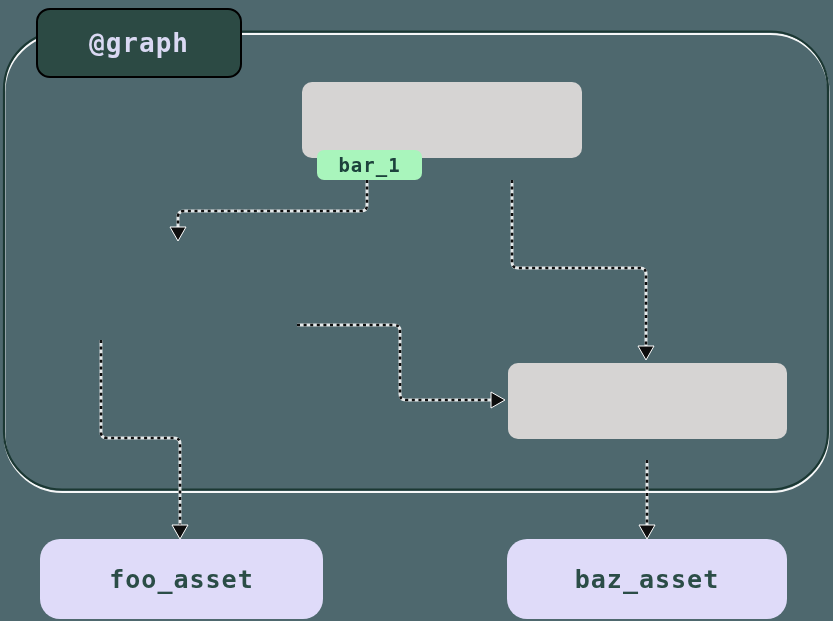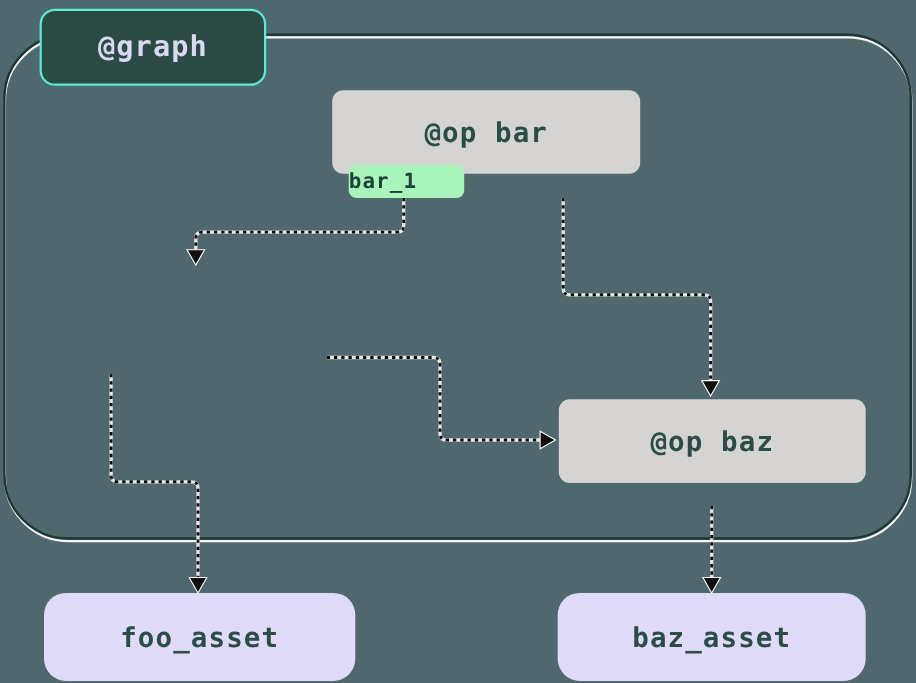"@graph" .graph-label { border: 2px solid #5eead4 -> 2px solid #000000 }
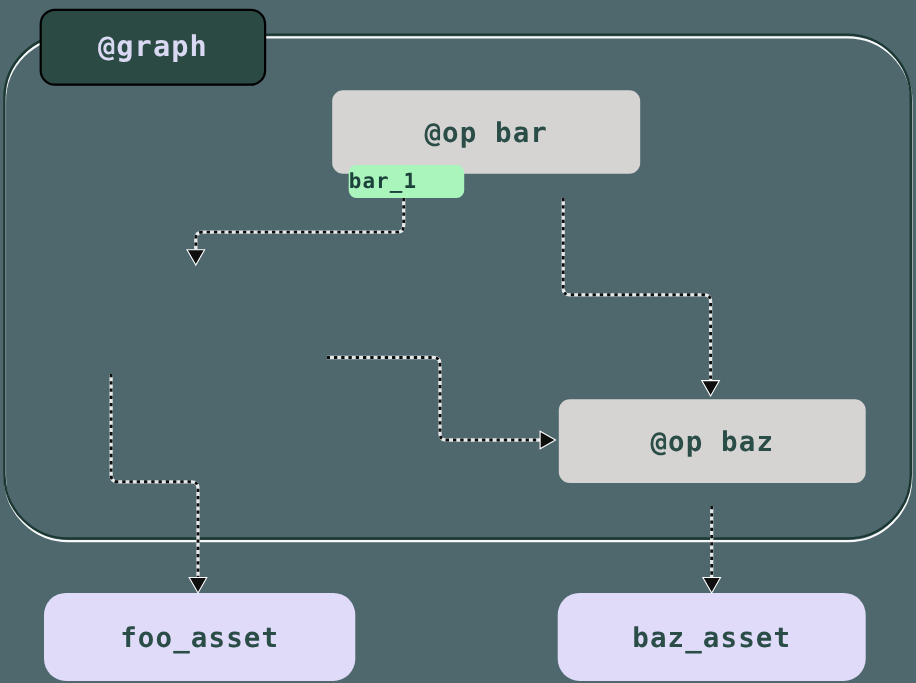"@op bar" span { html: <span>@op bar</span> -> none }
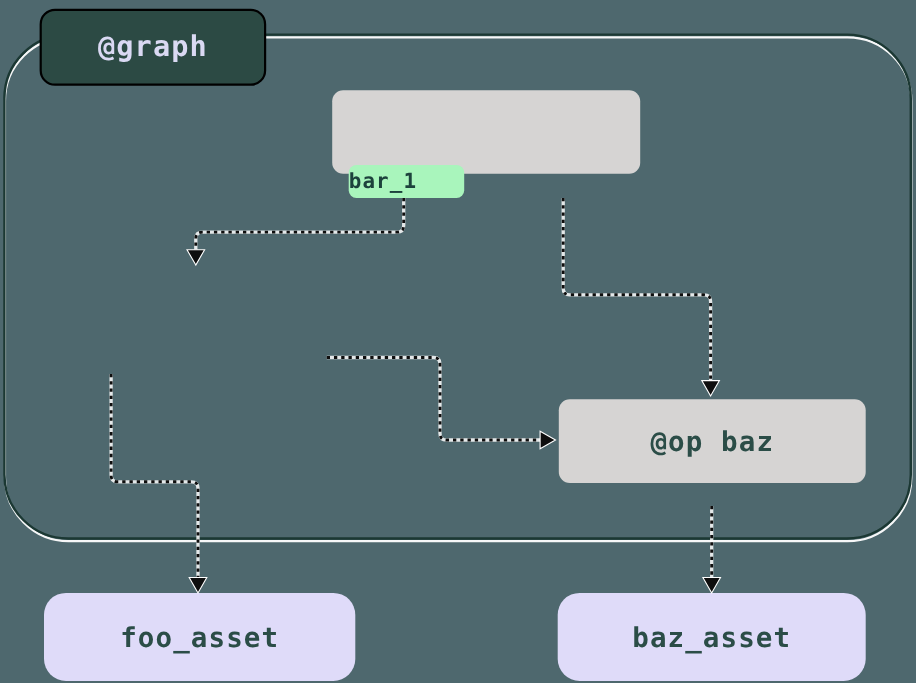"bar_1" .op .tag { justify-content: none -> center }
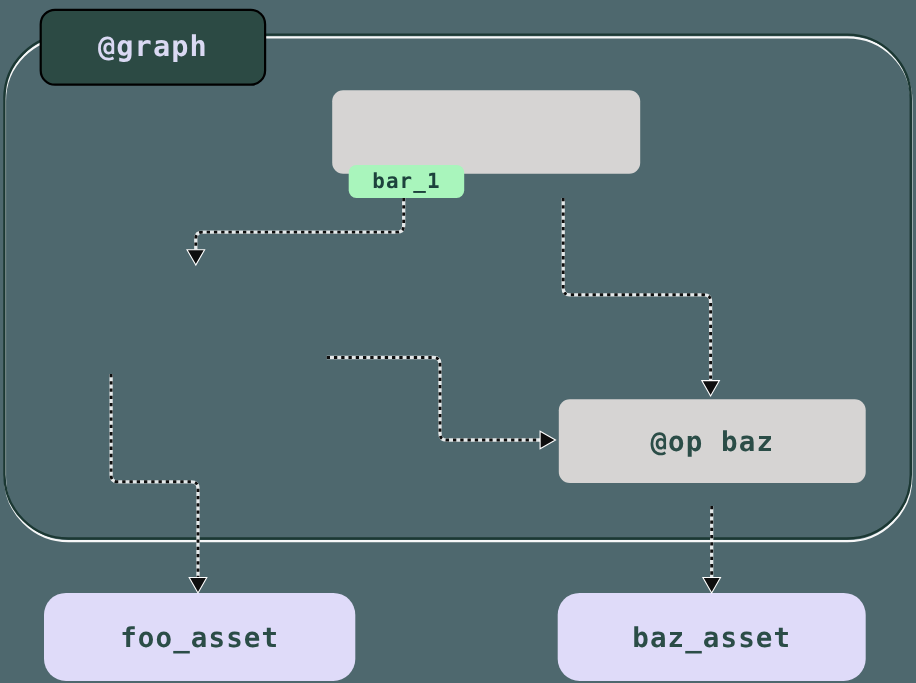"@op baz" span { html: <span>@op baz</span> -> none }
